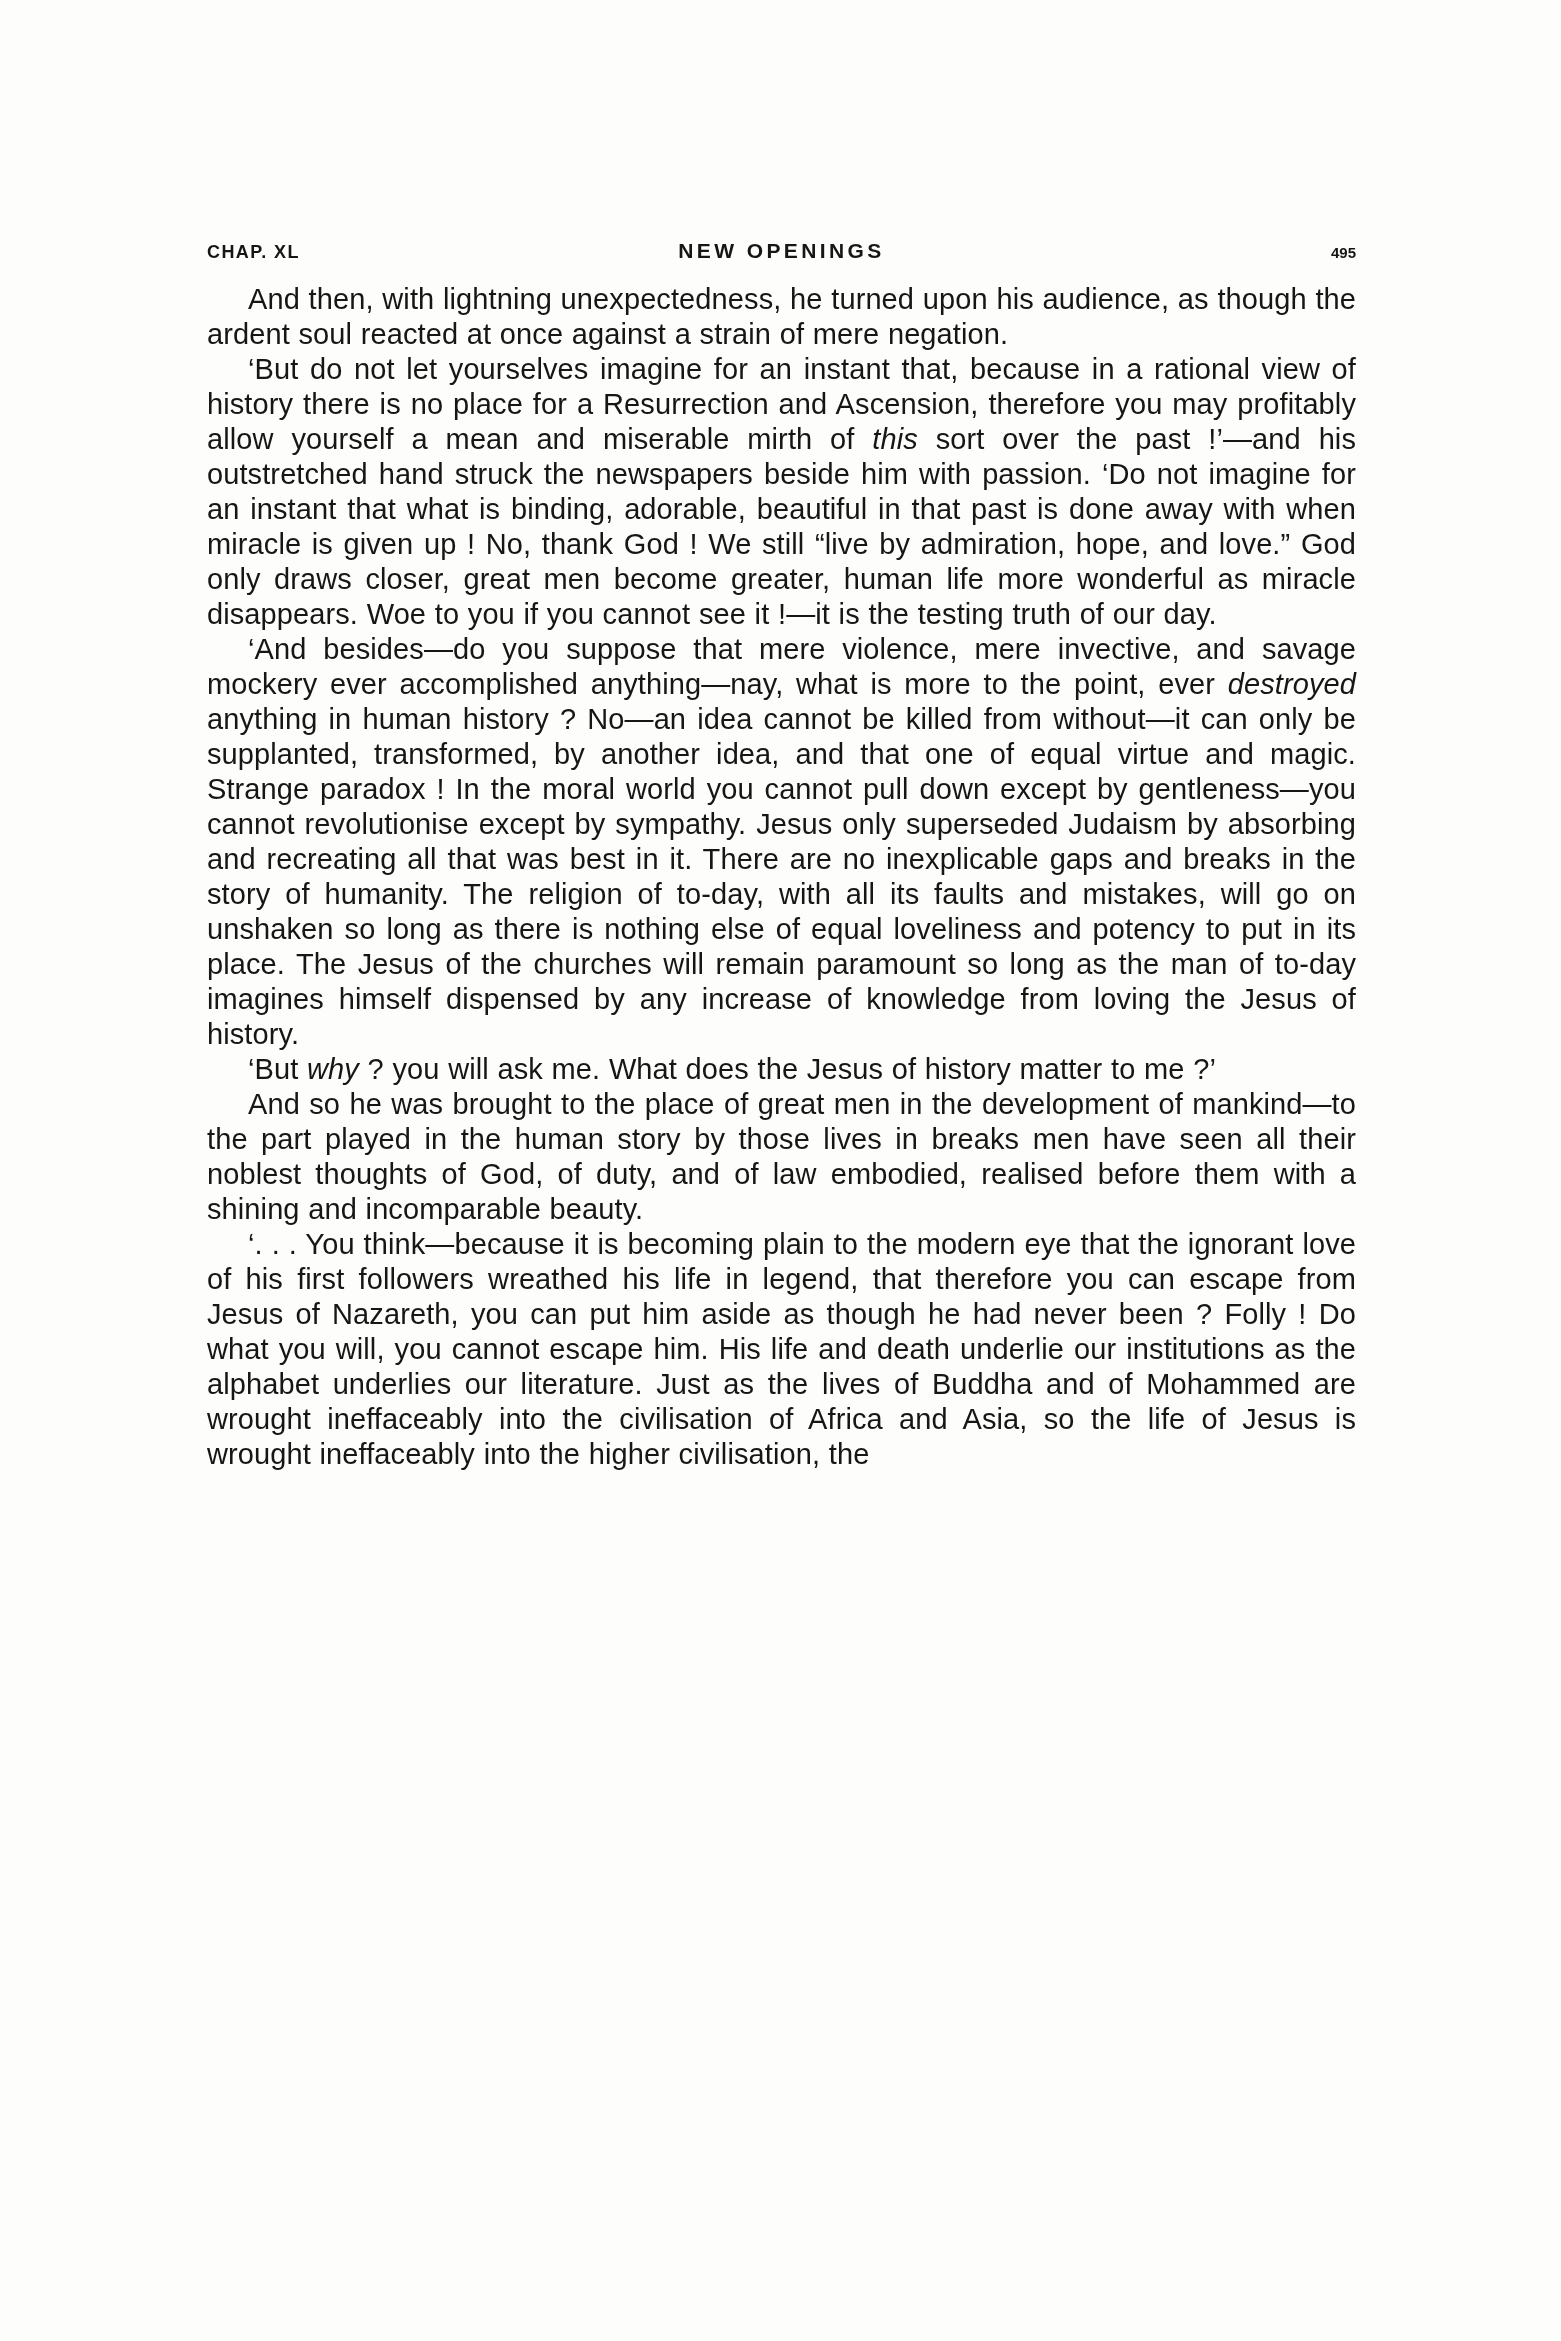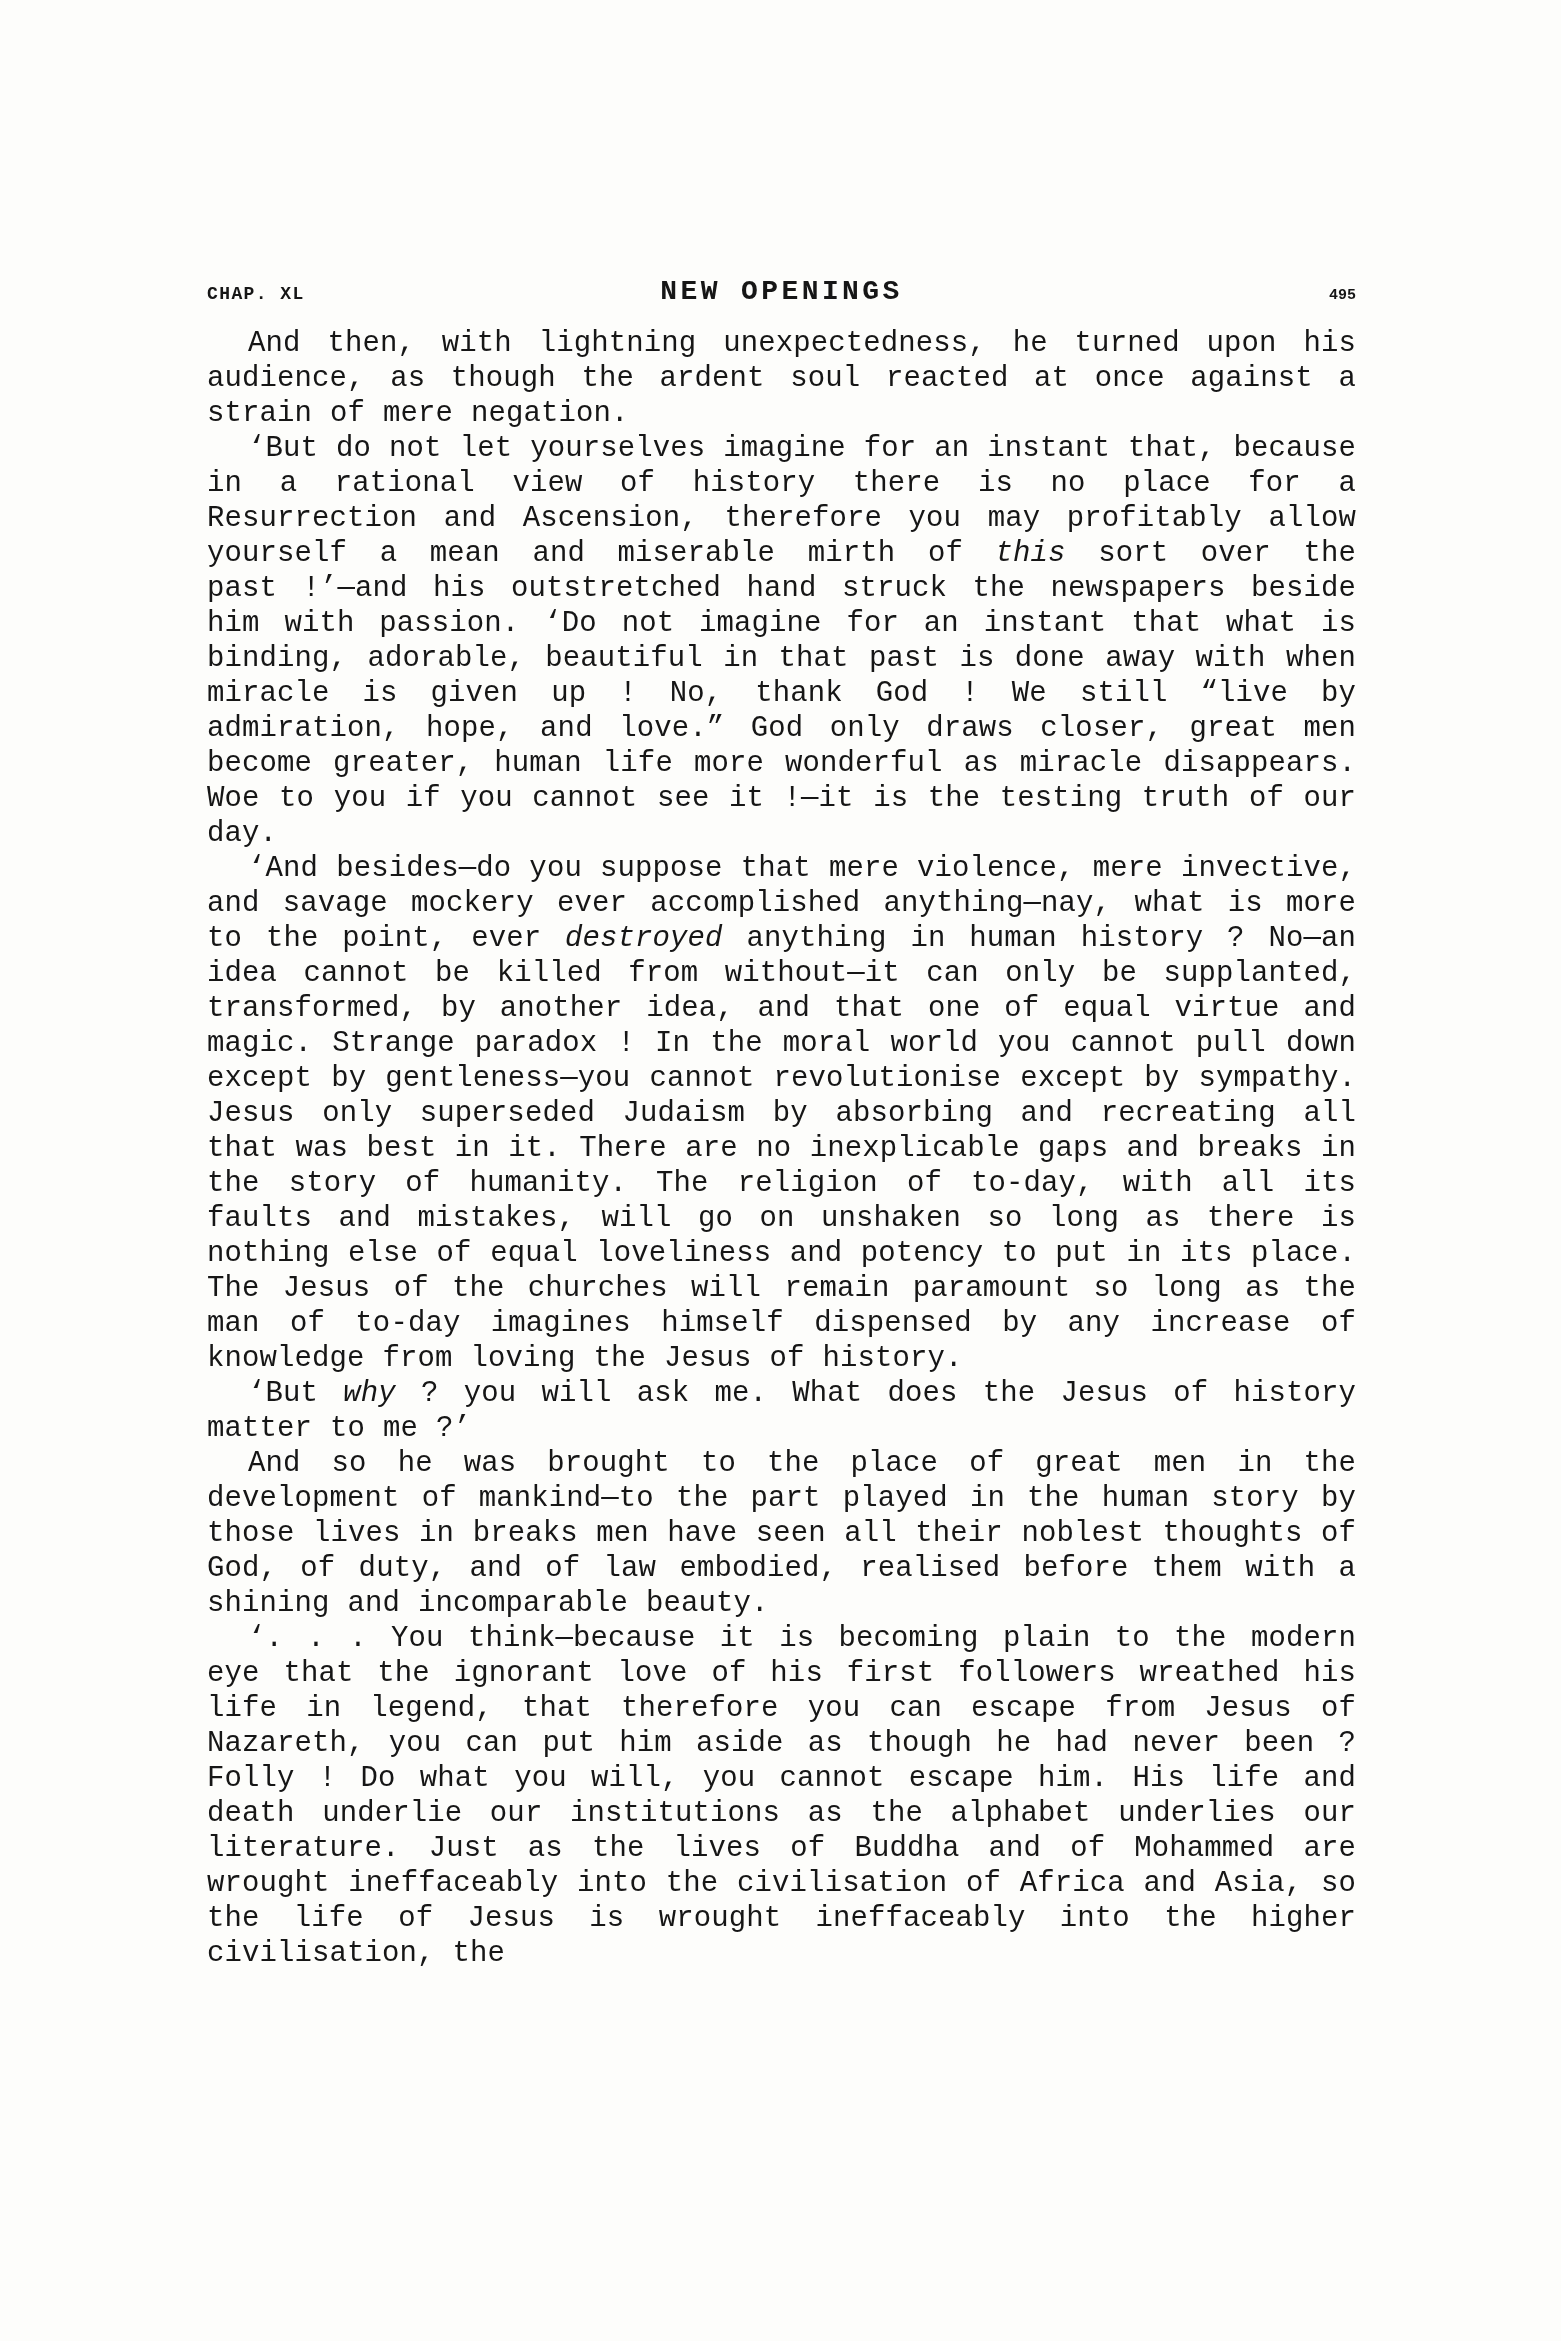"CHAP. XL" .page { font-family: Liberation Mono, monospace -> Liberation Sans, sans-serif }
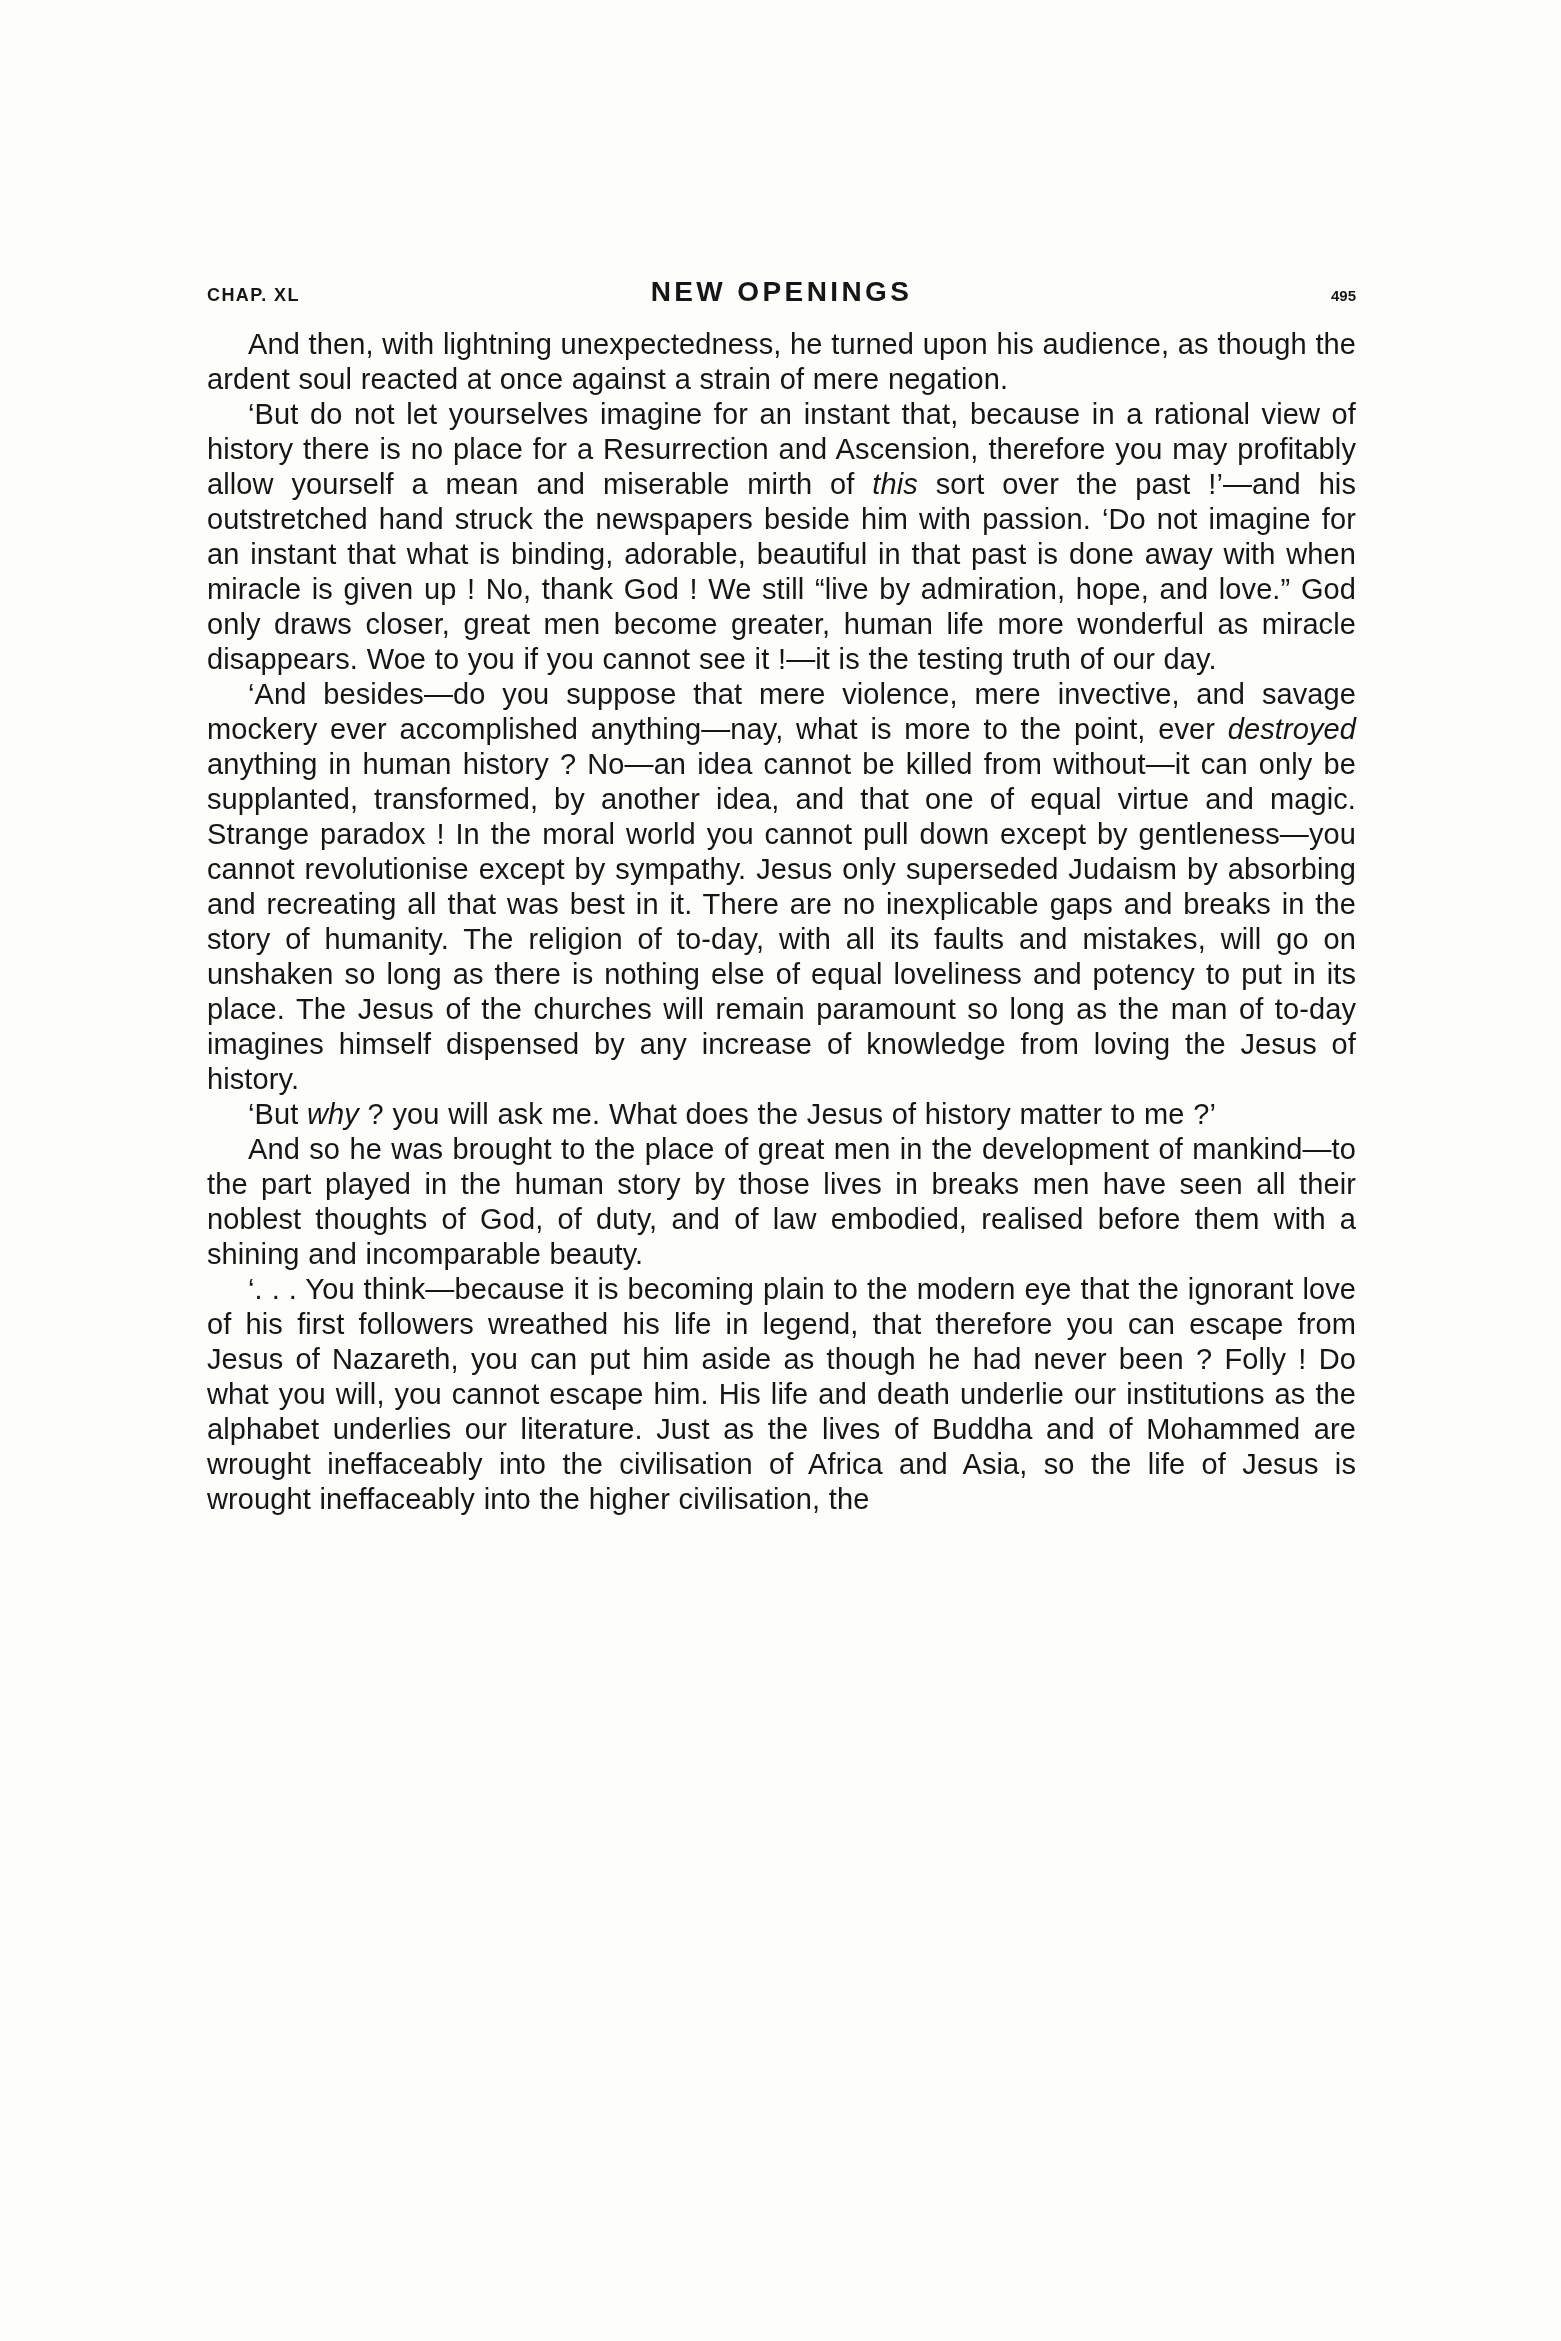"NEW OPENINGS" .running-title { font-size: 28px -> 21px; margin-top: 37px -> none }
